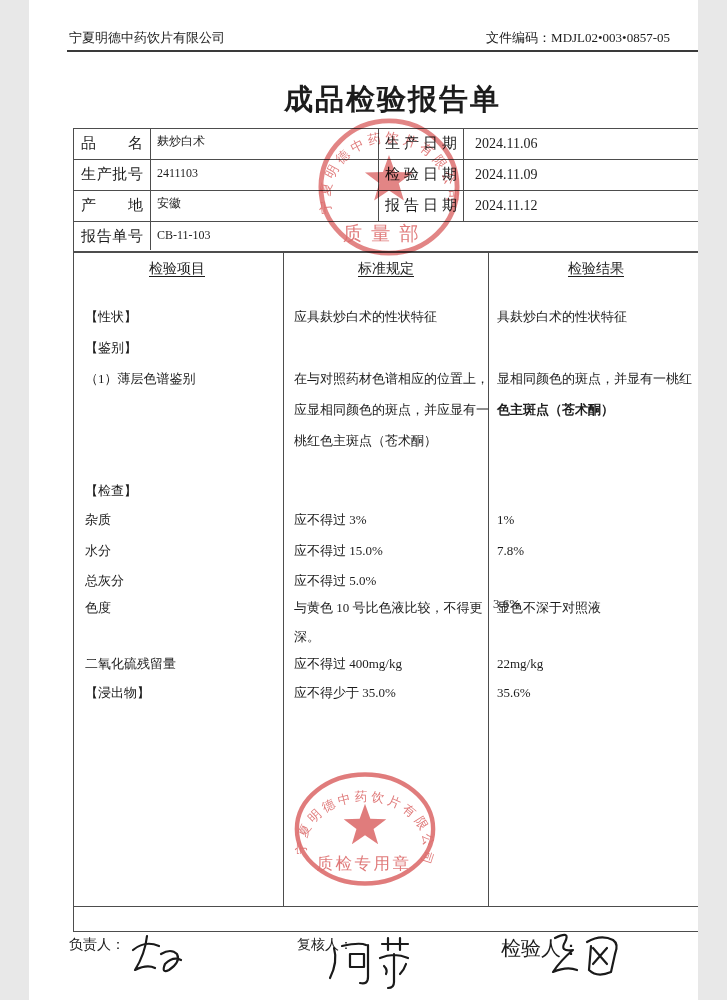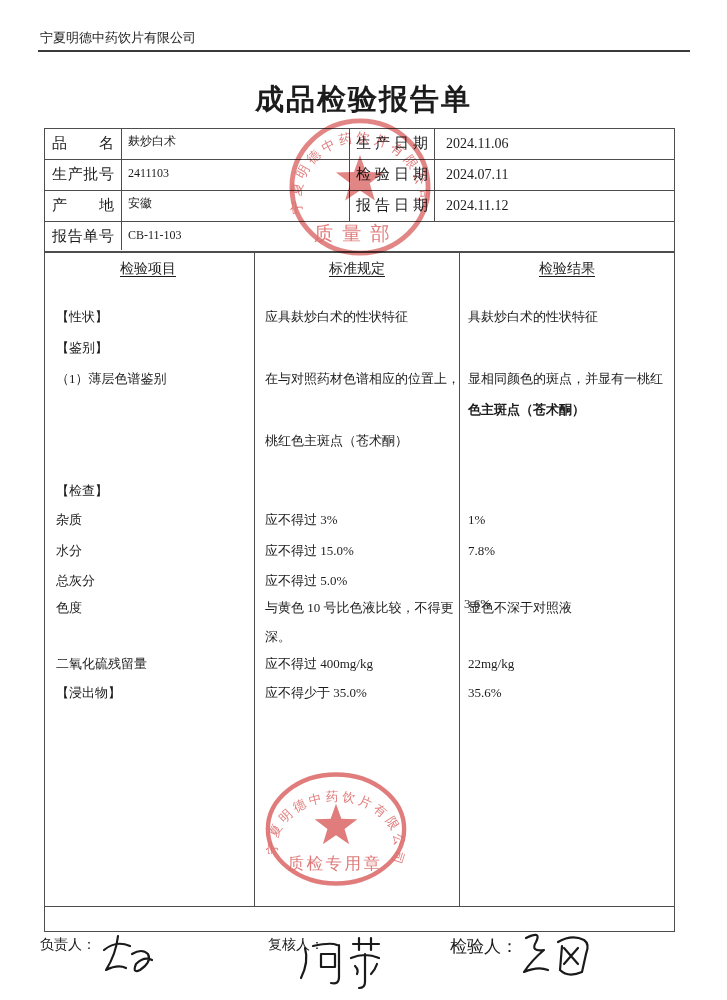"宁夏明德中药饮片有限公司" .page { width: 727px -> 669px }
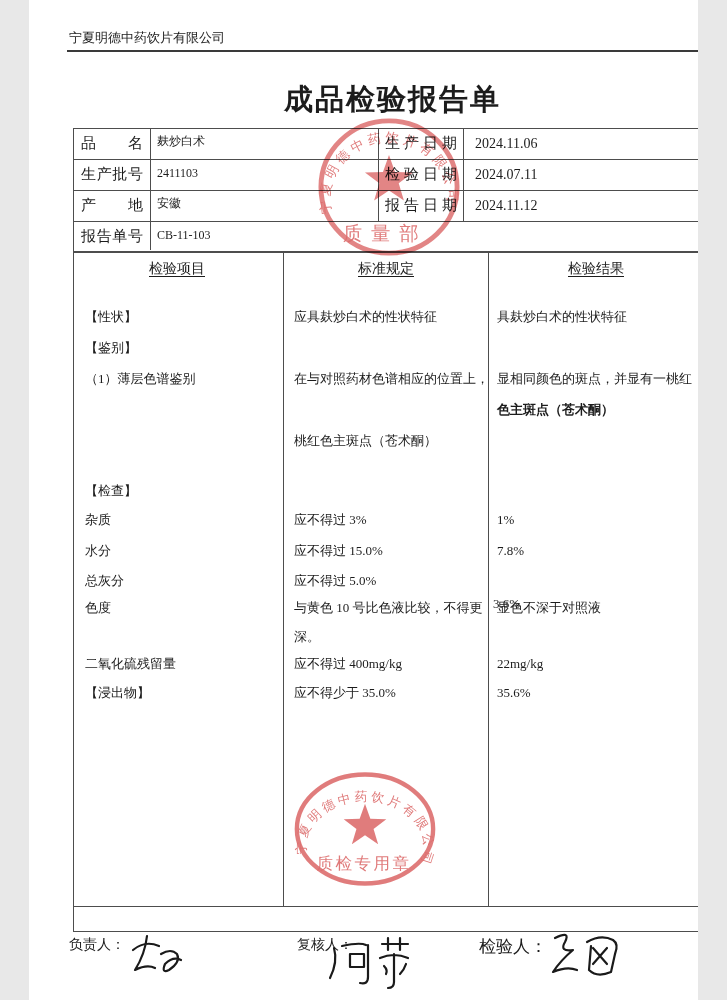"文件编码：MDJL02•003•0857-05" div.t { html: none -> <div><span>文件编码：</span><span>MDJL02•003•0857-05</span></div> }
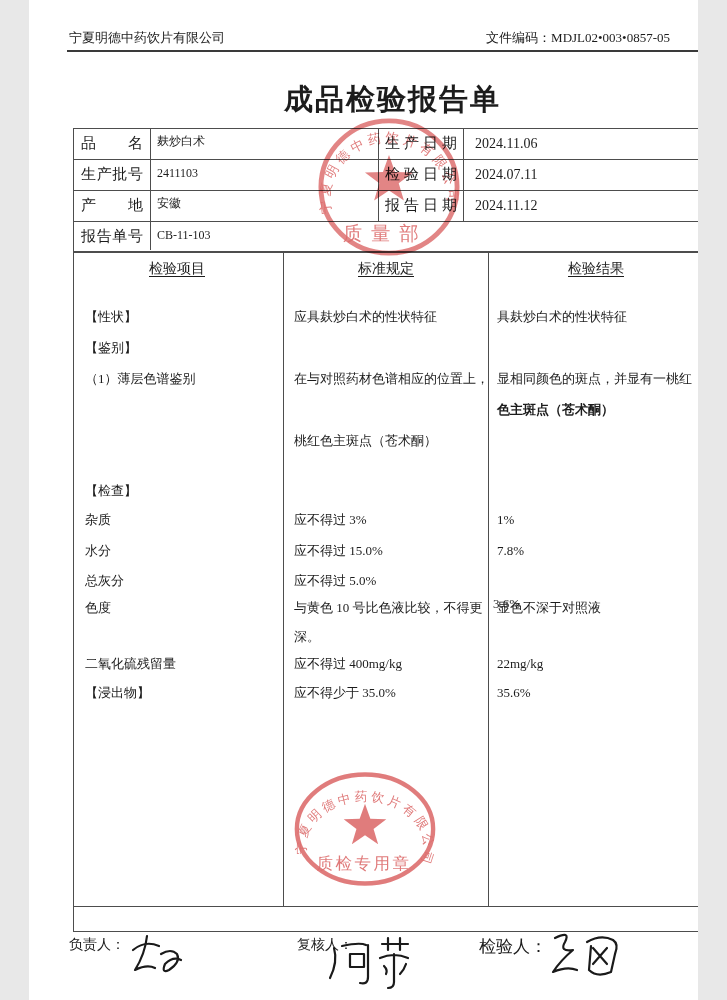"2024.07.11" div.t { text: 2024.07.11 -> 2024.11.09 }
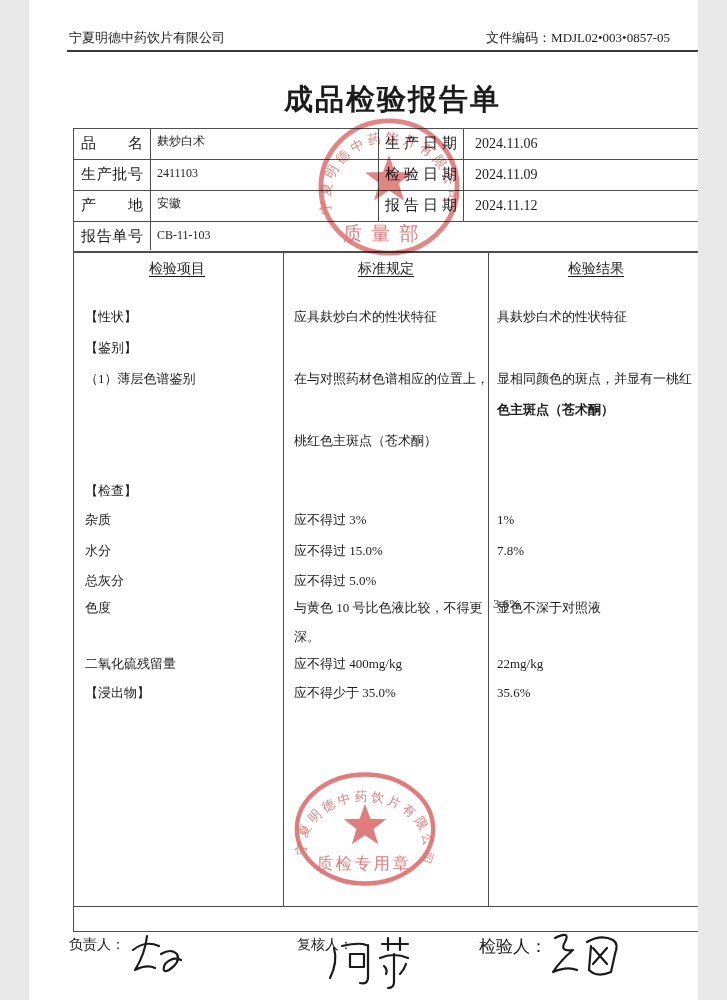"应显相同颜色的斑点，并应显有一" div.t { html: none -> <div>应显相同颜色的斑点，并应显有一</div> }
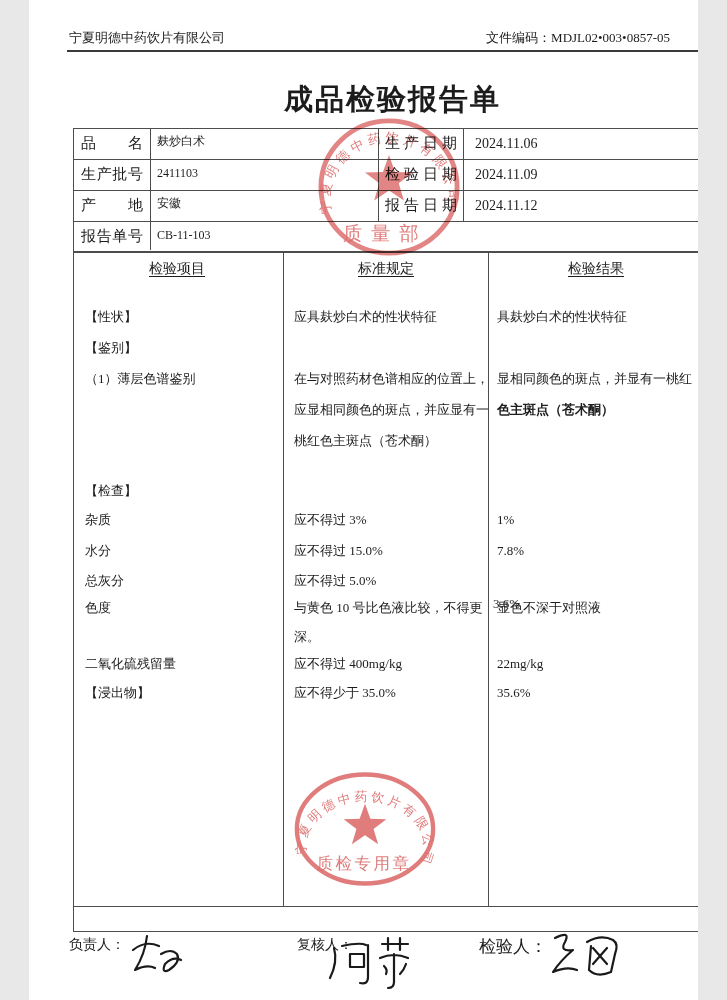"检验人：" div.t { font-size: 17px -> 20px; left: 450px -> 472px }
